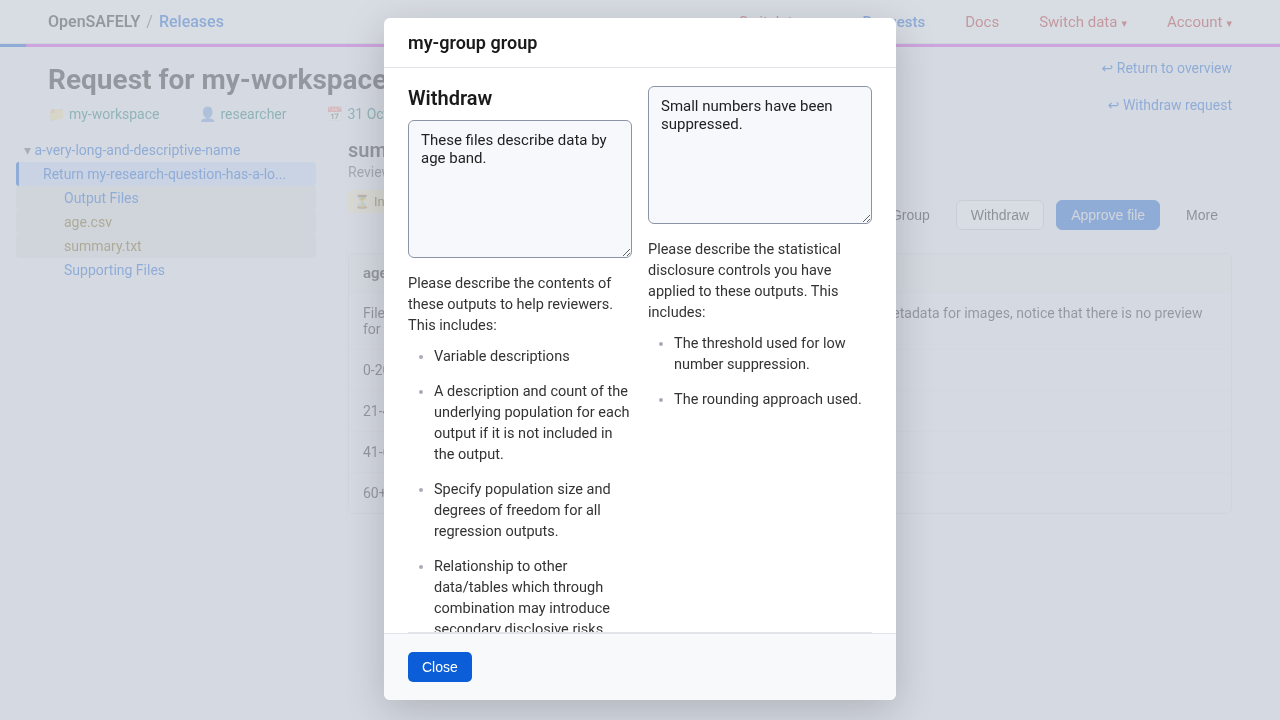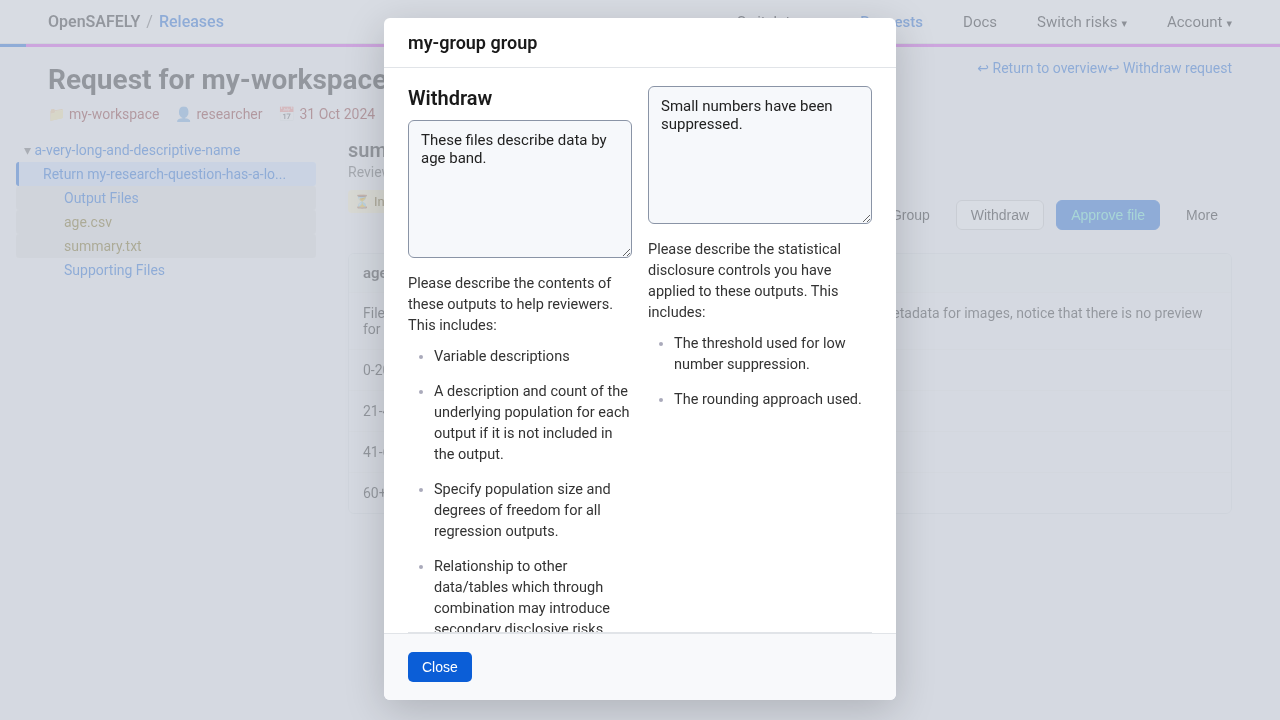"Docs" .nav-item { color: #000000 -> #b91c1c }
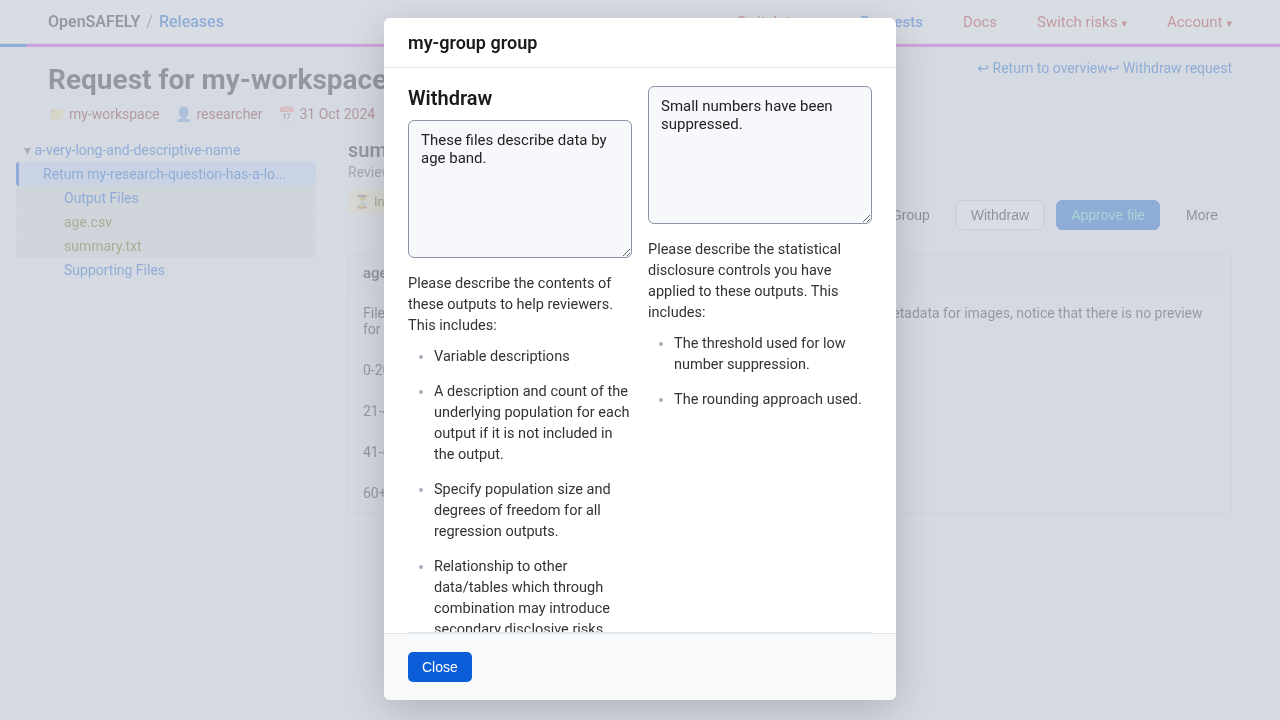"Switch risks" span.nav-item { text: risks -> data }
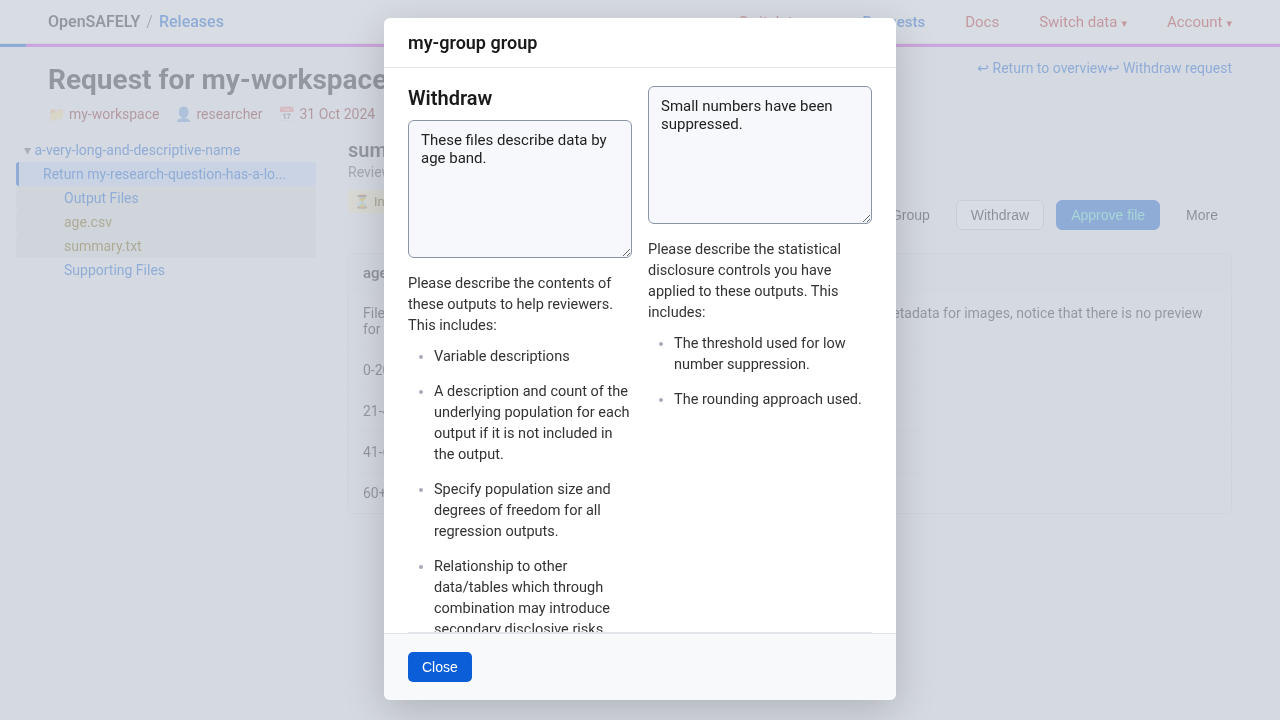"Return to overview" .page-actions { flex-direction: row -> column; gap: 0 -> 21px }
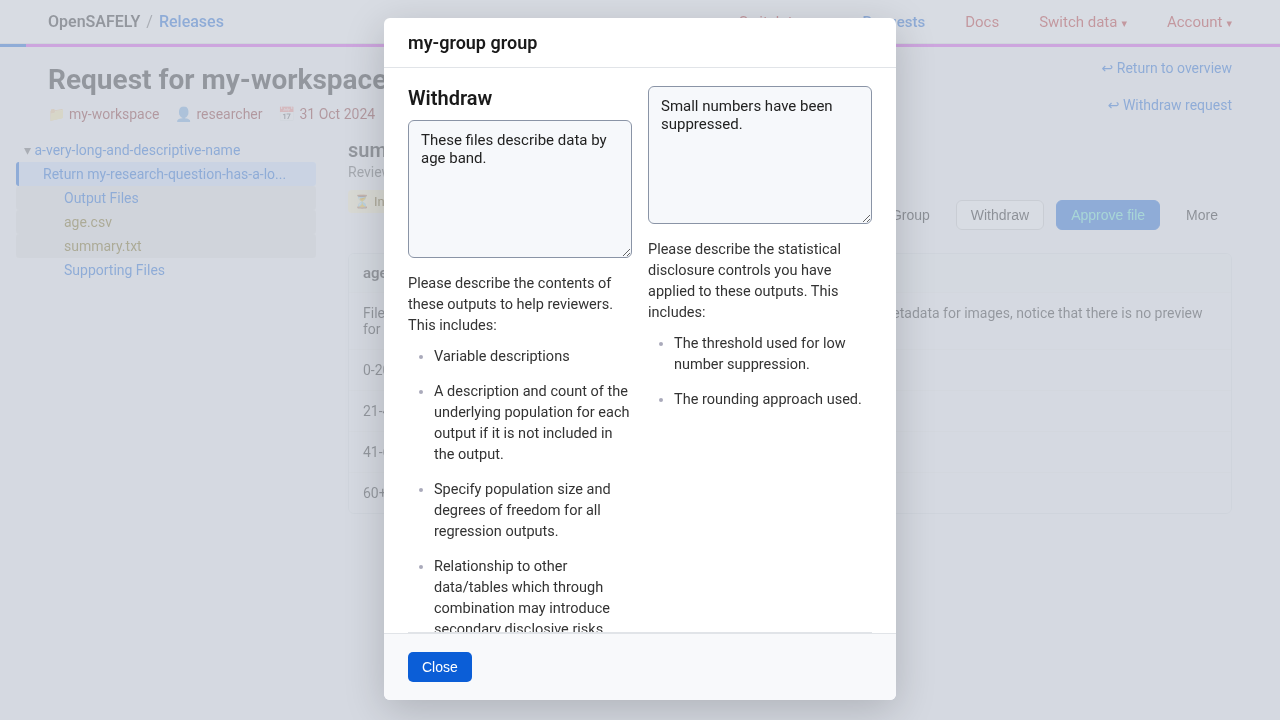"my-workspace" .page-meta { color: #7f1d1d -> #0f766e; gap: 16px -> 40px }
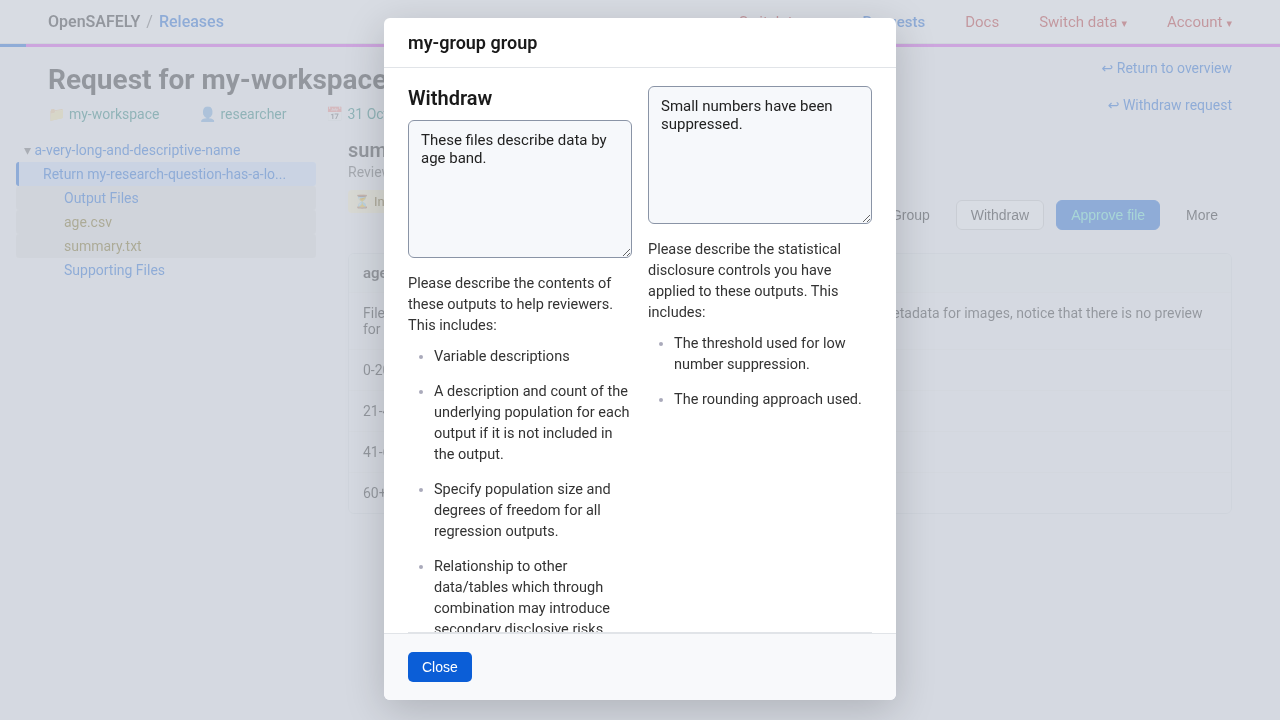"Approve file" .btn.primary { color: #5eead4 -> #e5e5e5 }
